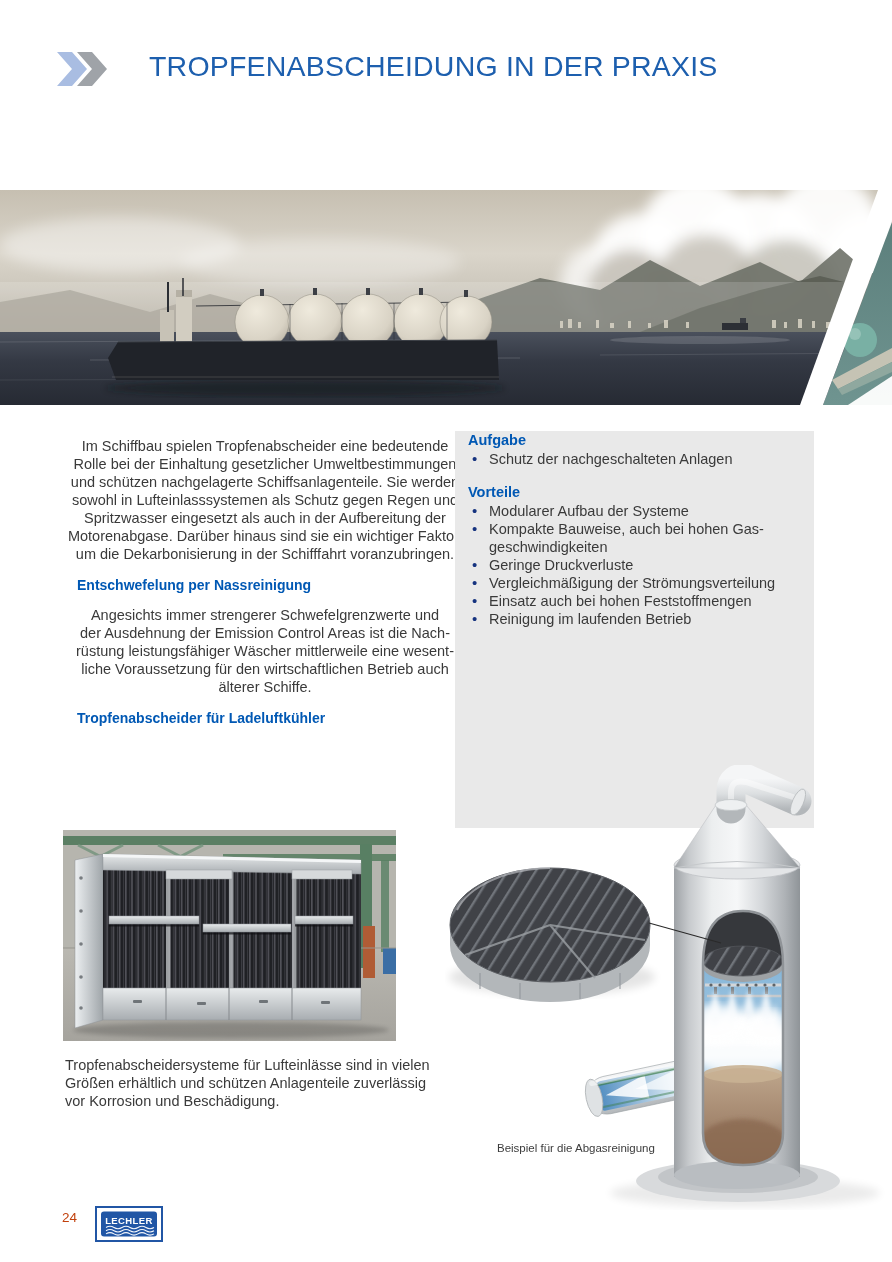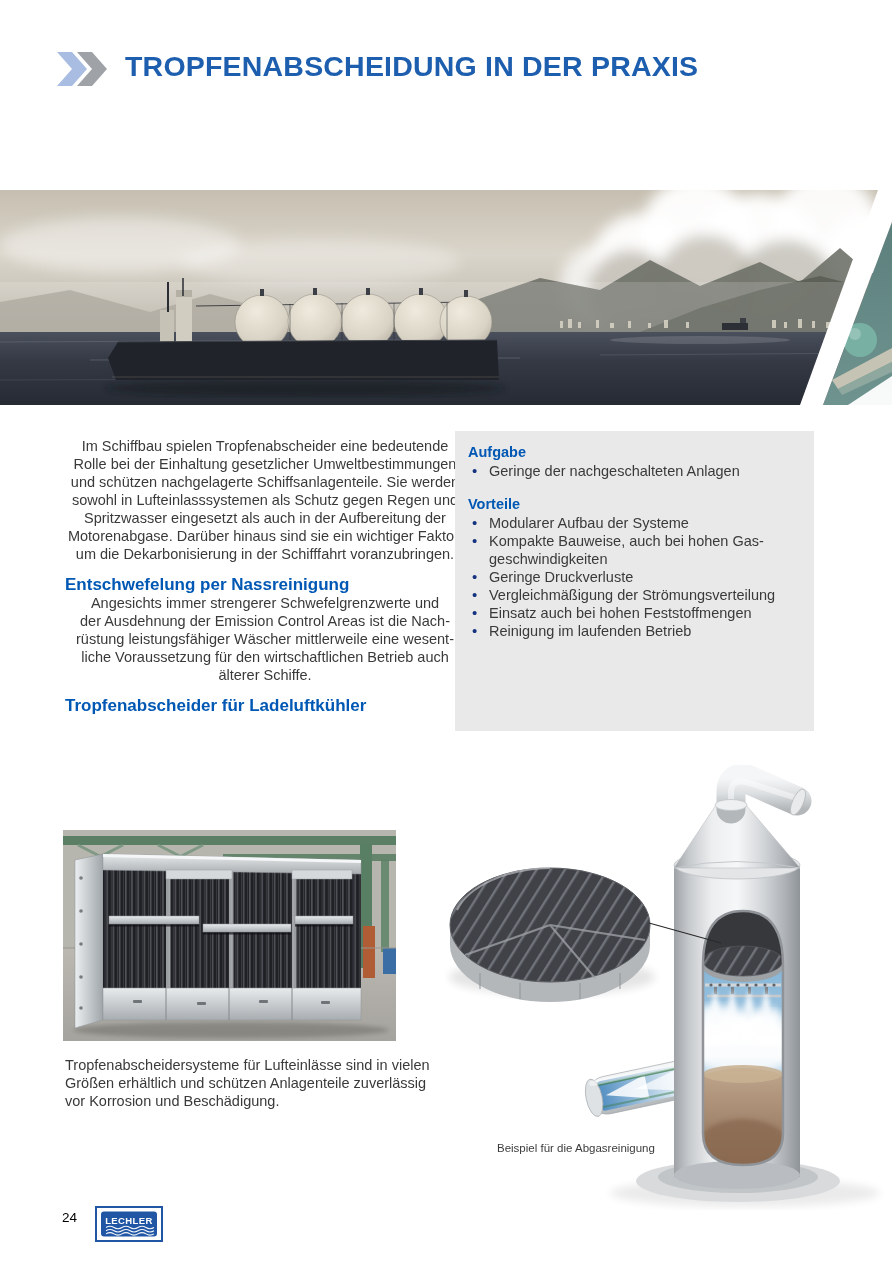"TROPFENABSCHEIDUNG IN DER PRAXIS" .title-line1 { font-weight: 700 -> 400; margin-left: none -> 24px }
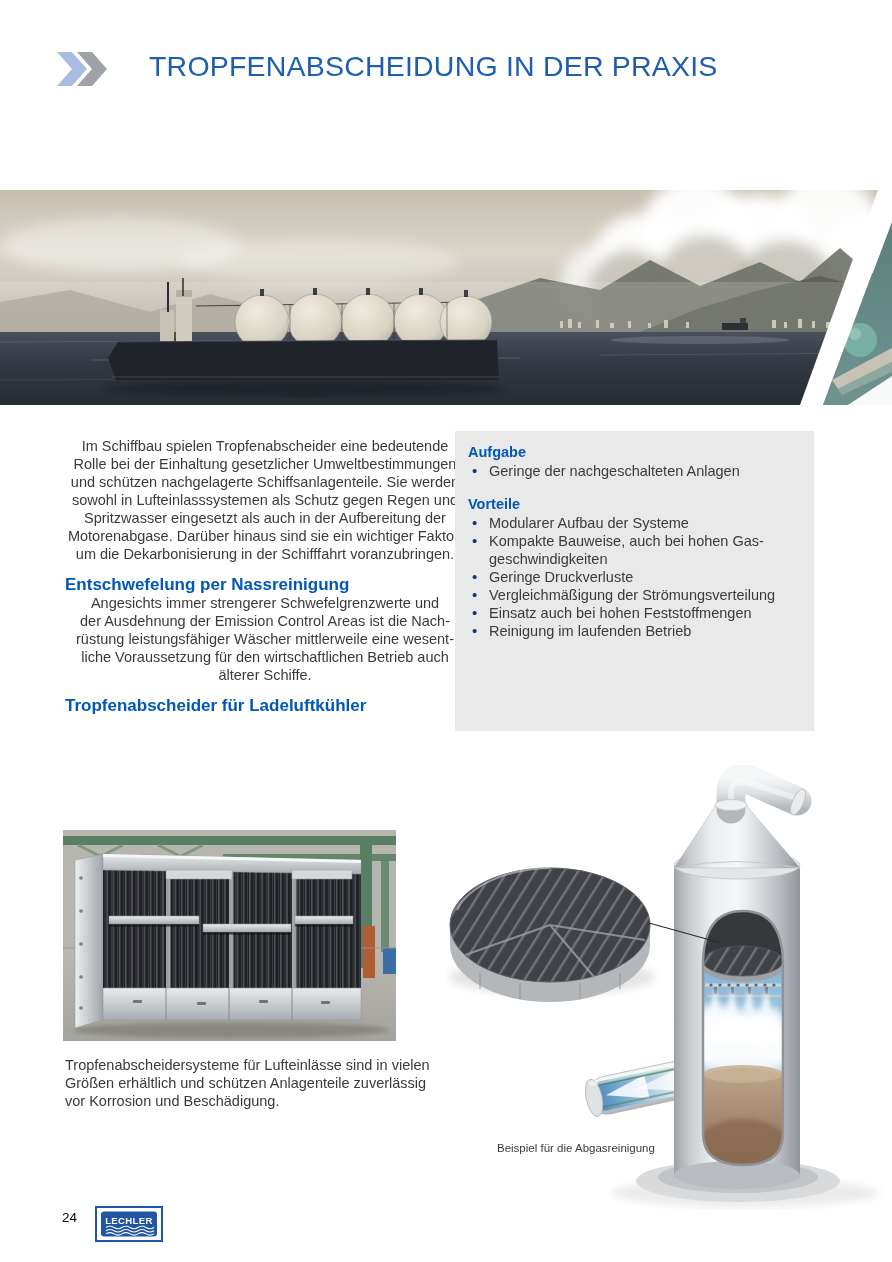"Aufgabe" .info-box { height: 300px -> 397px; padding: 12px 14px 0 13px -> 0 14px 0 13px }
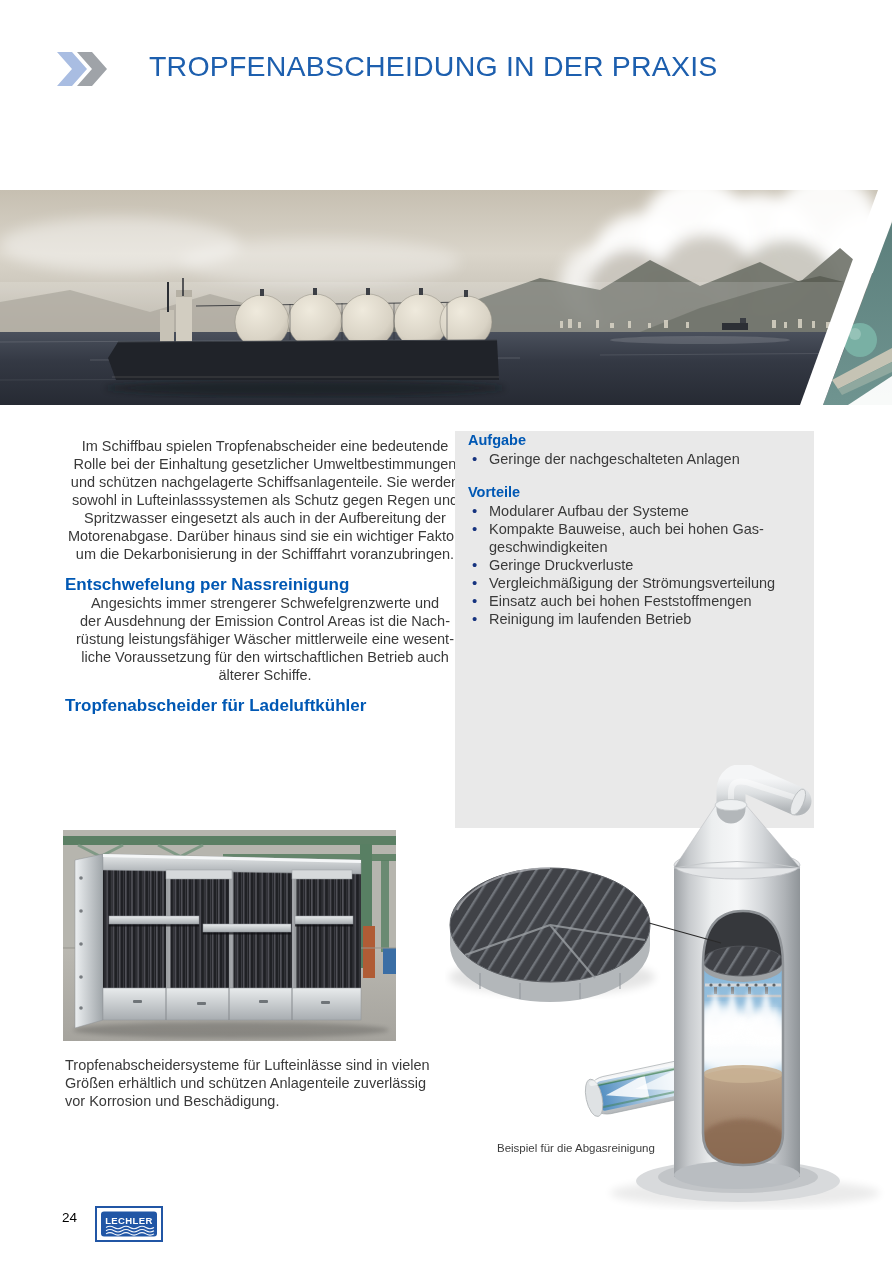"Geringe der nachgeschalteten Anlagen" li { text: Geringe -> Schutz }
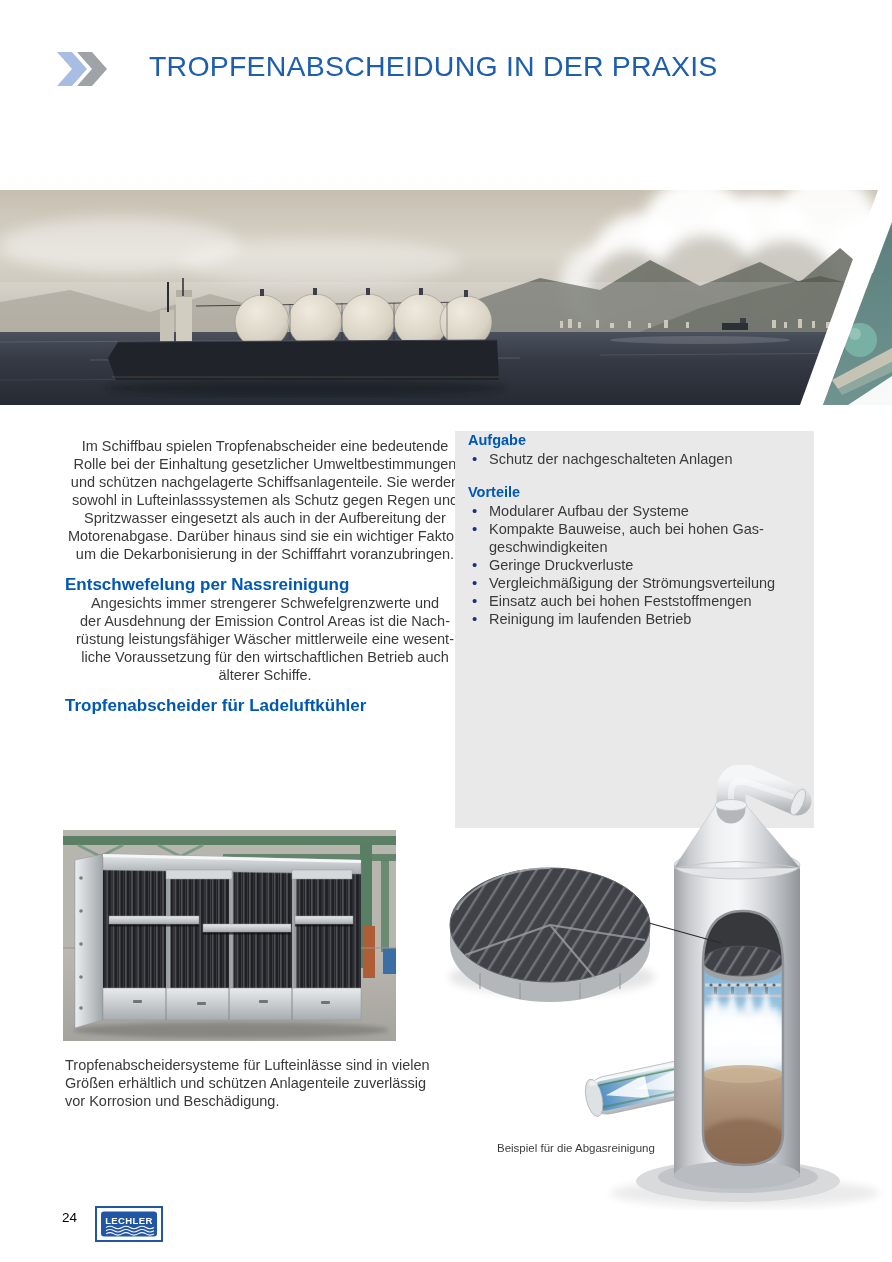"Entschwefelung per Nassreinigung" .body-heading { font-size: 17px -> 14px; margin: 0 -> 12px }
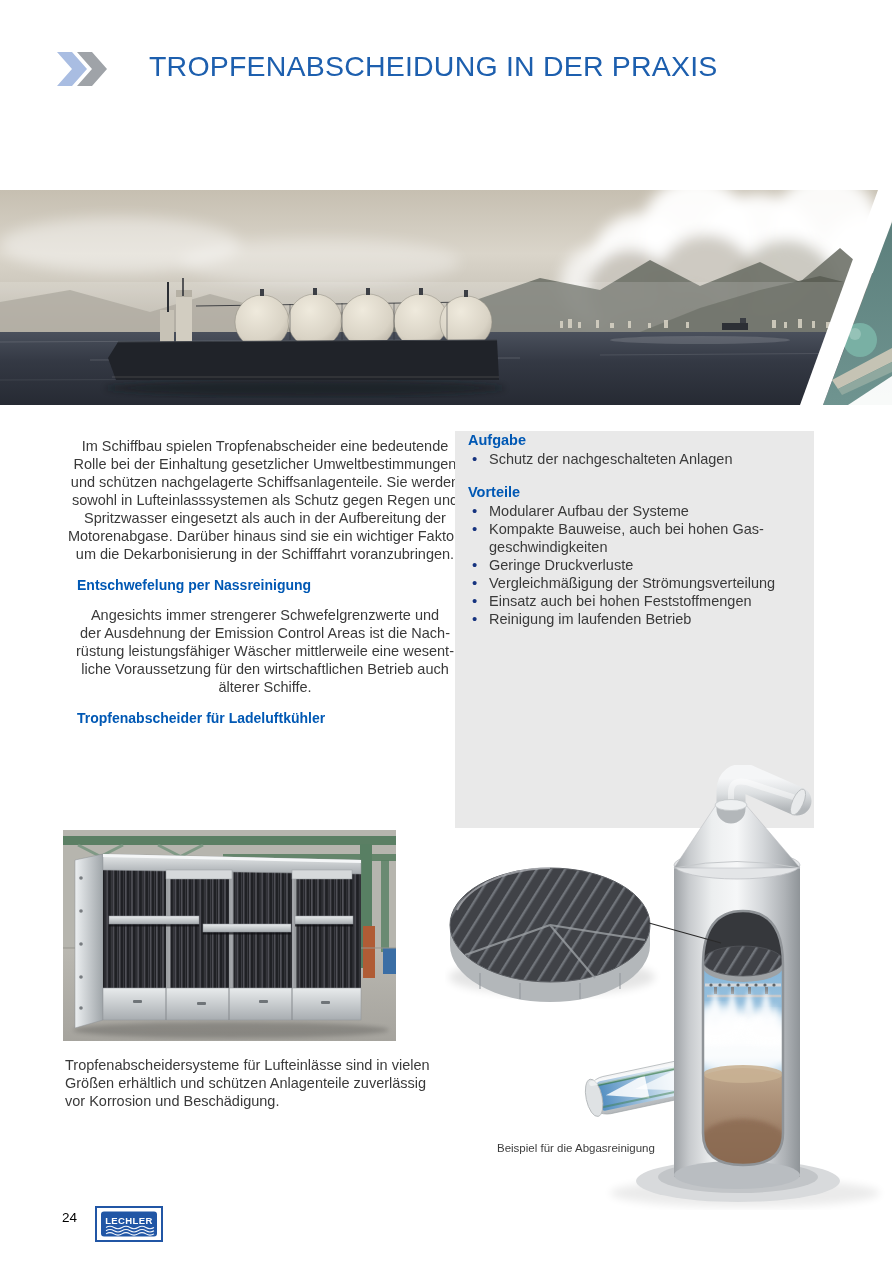"24" .page-number { color: #000000 -> #c2410c }
